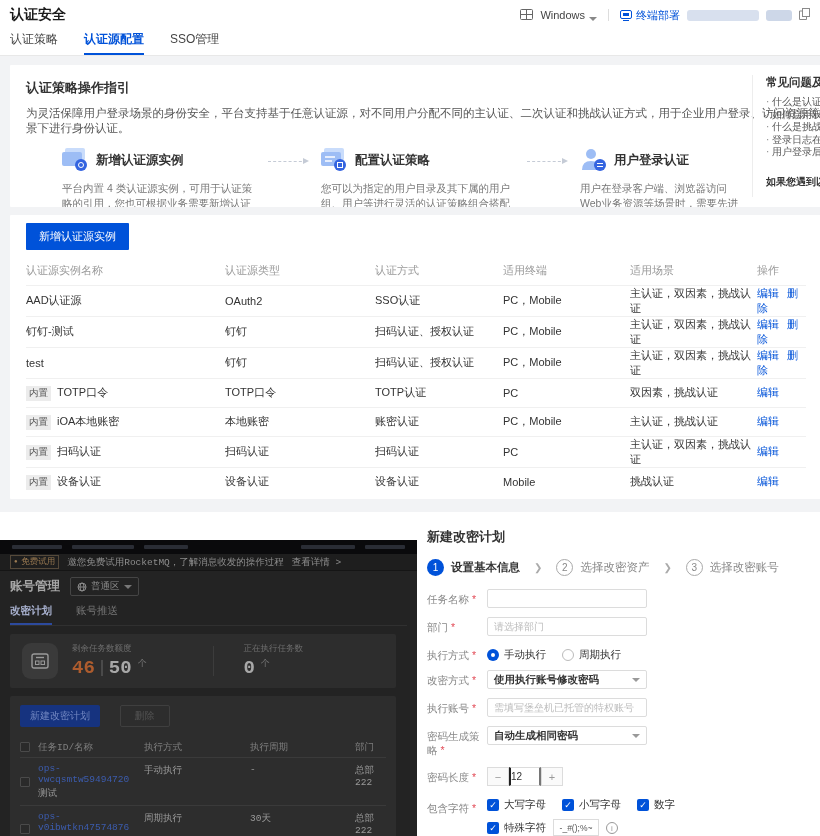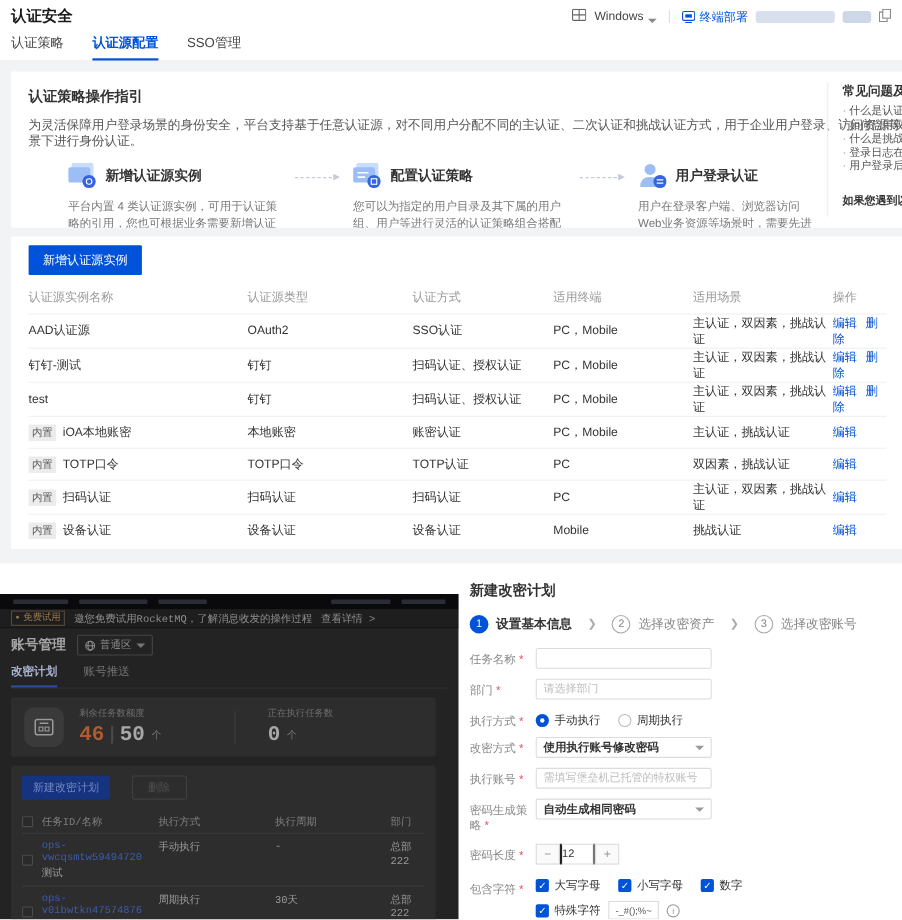"内置 iOA本地账密" tr { order: before "内置 TOTP口令" -> after "内置 TOTP口令" }
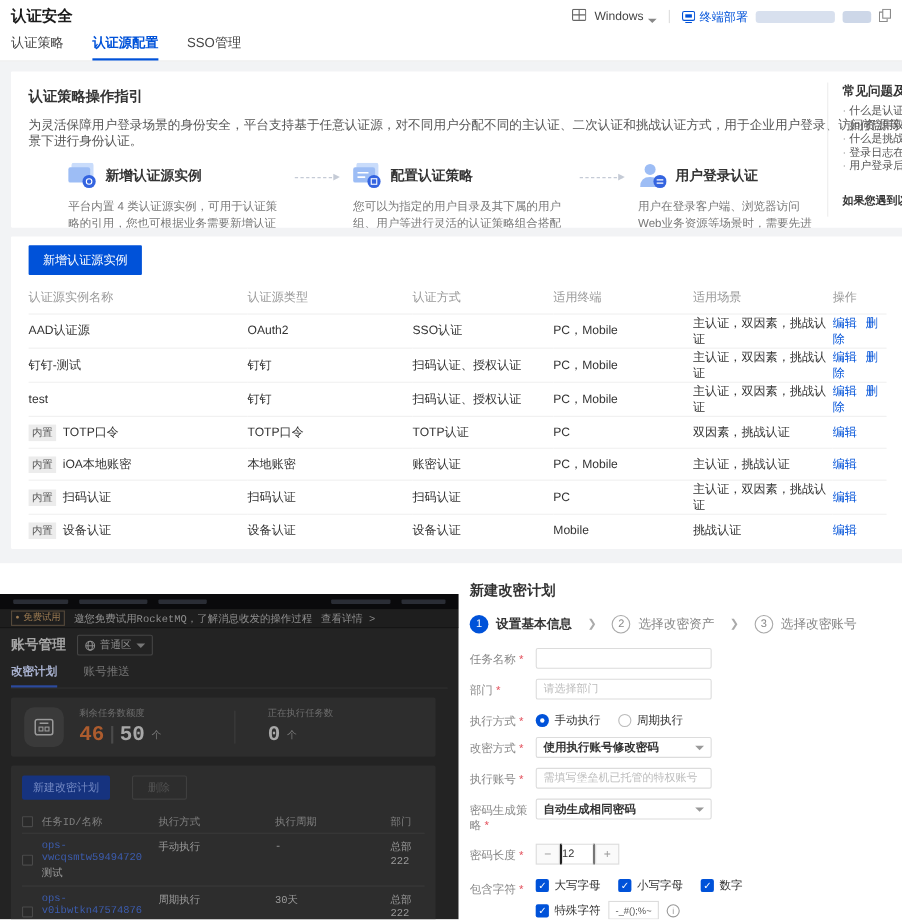"46" .c-stat-vals { align-items: center -> flex-start }
